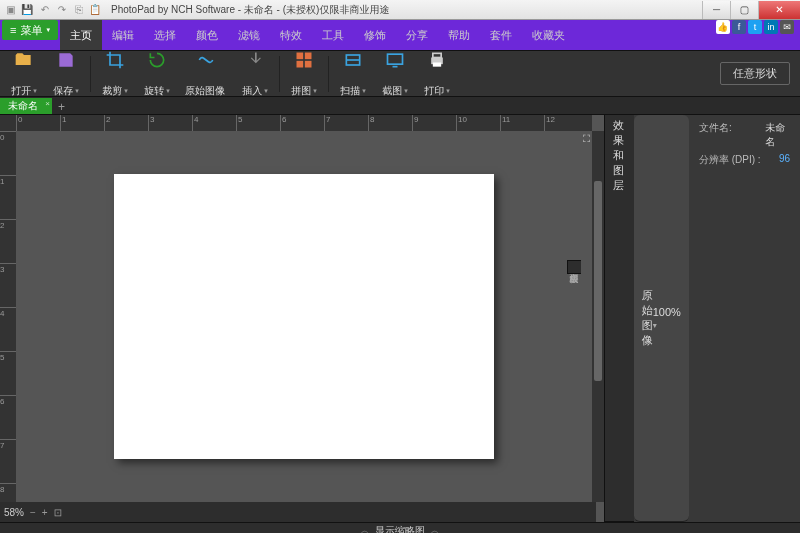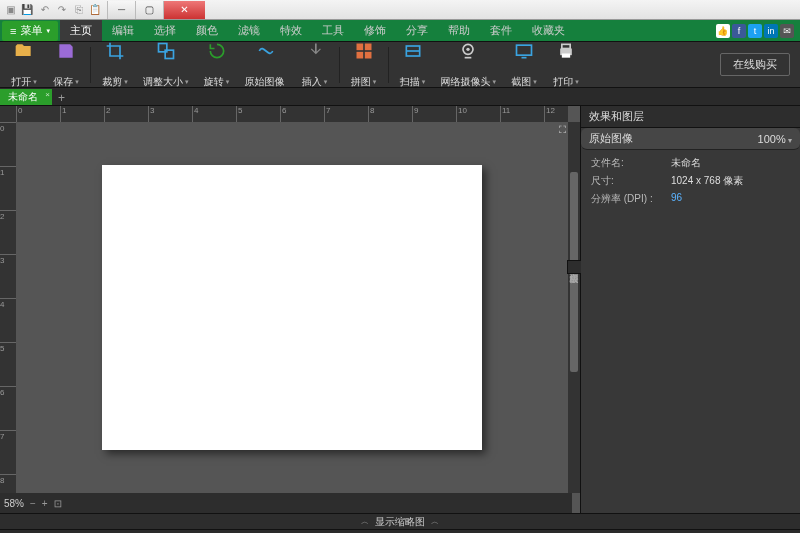"PhotoPad by NCH Software -" div.title { html: none -> <div>PhotoPad by NCH Software - 未命名 - (未授权)仅限非商业用途</div> }
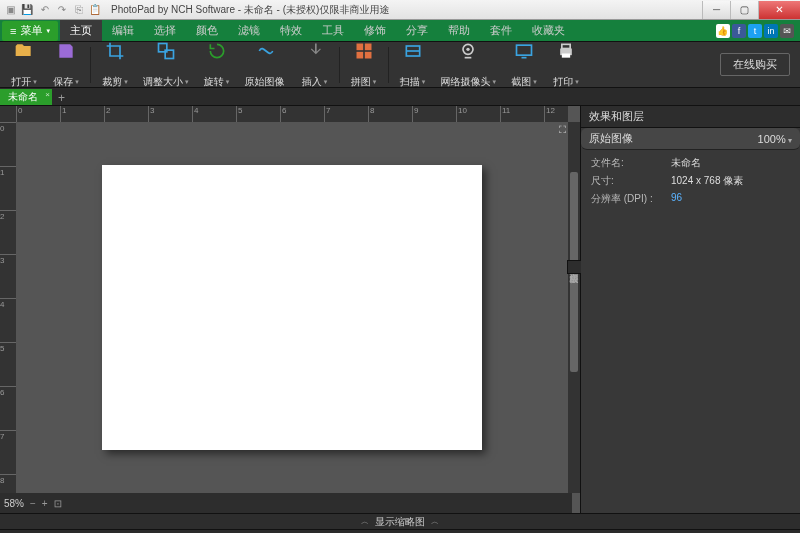"菜单" .menurow { align-items: center -> none; background: #15803d -> #6d28d9; height: 22px -> 31px }
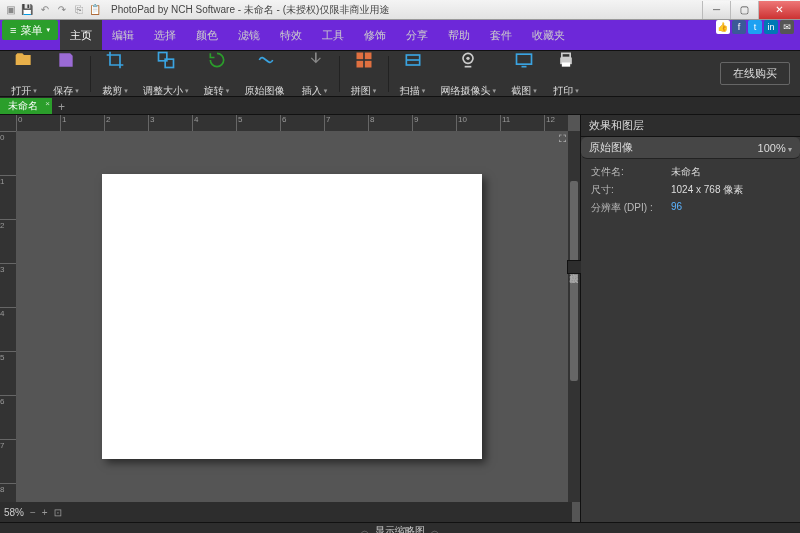"在线购买" div.buybtn { text: 在线购买 -> 任意形状 }
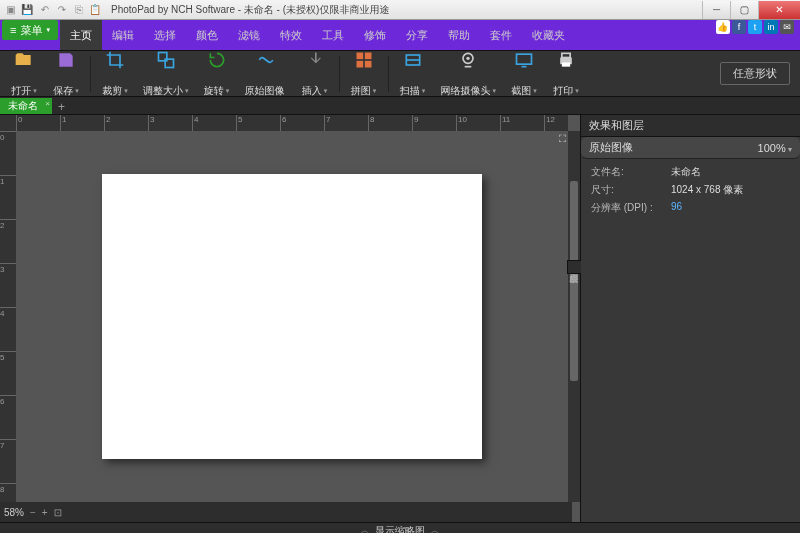"调整大小" div.tool { html: <div> <div><svg> <rect></rect> <rect></rect> </svg></div> <div>调整大小</div> </div> -> none }
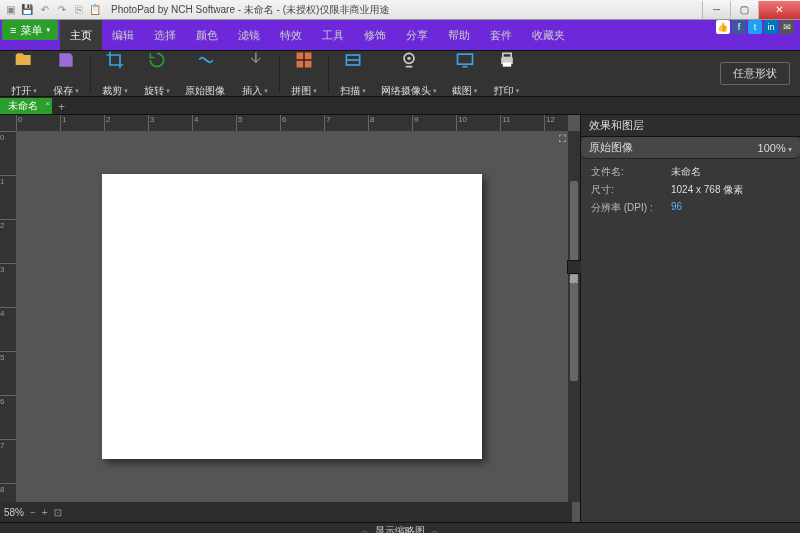"网络摄像头" div.tool { html: <div> <div><svg> <circle></circle> <circle></circle> <path></path> </svg></div> <div>网络摄像头</div> </div> -> none }
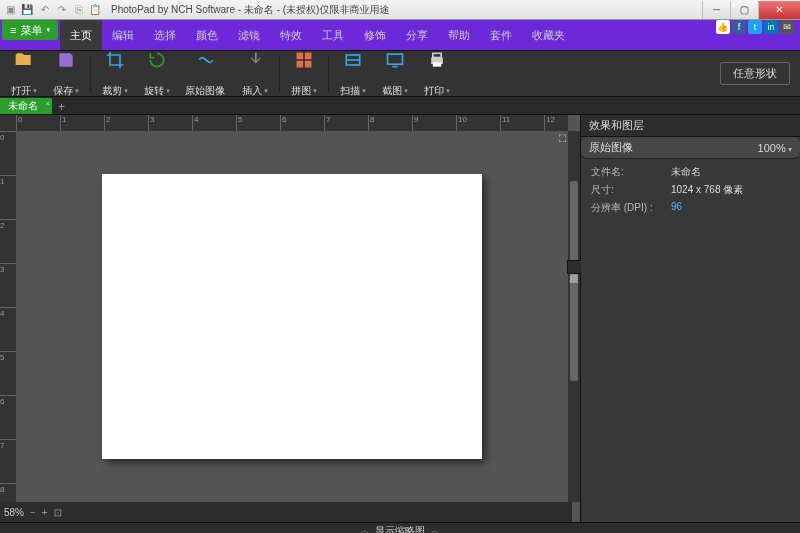"效果和图层" .sidepanel { flex-direction: column -> row; width: 220px -> 196px }
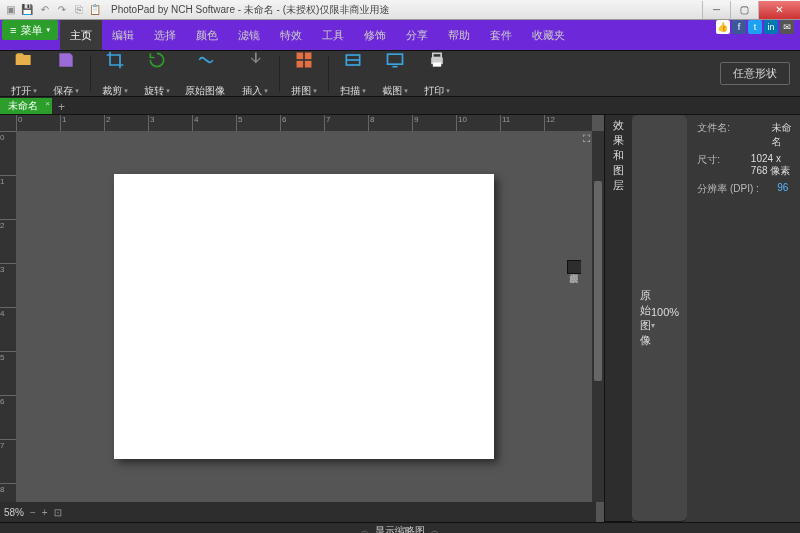"尺寸:" div.row { html: <div> <span>尺寸:</span> <span>1024 x 768 像素</span> </div> -> none }
